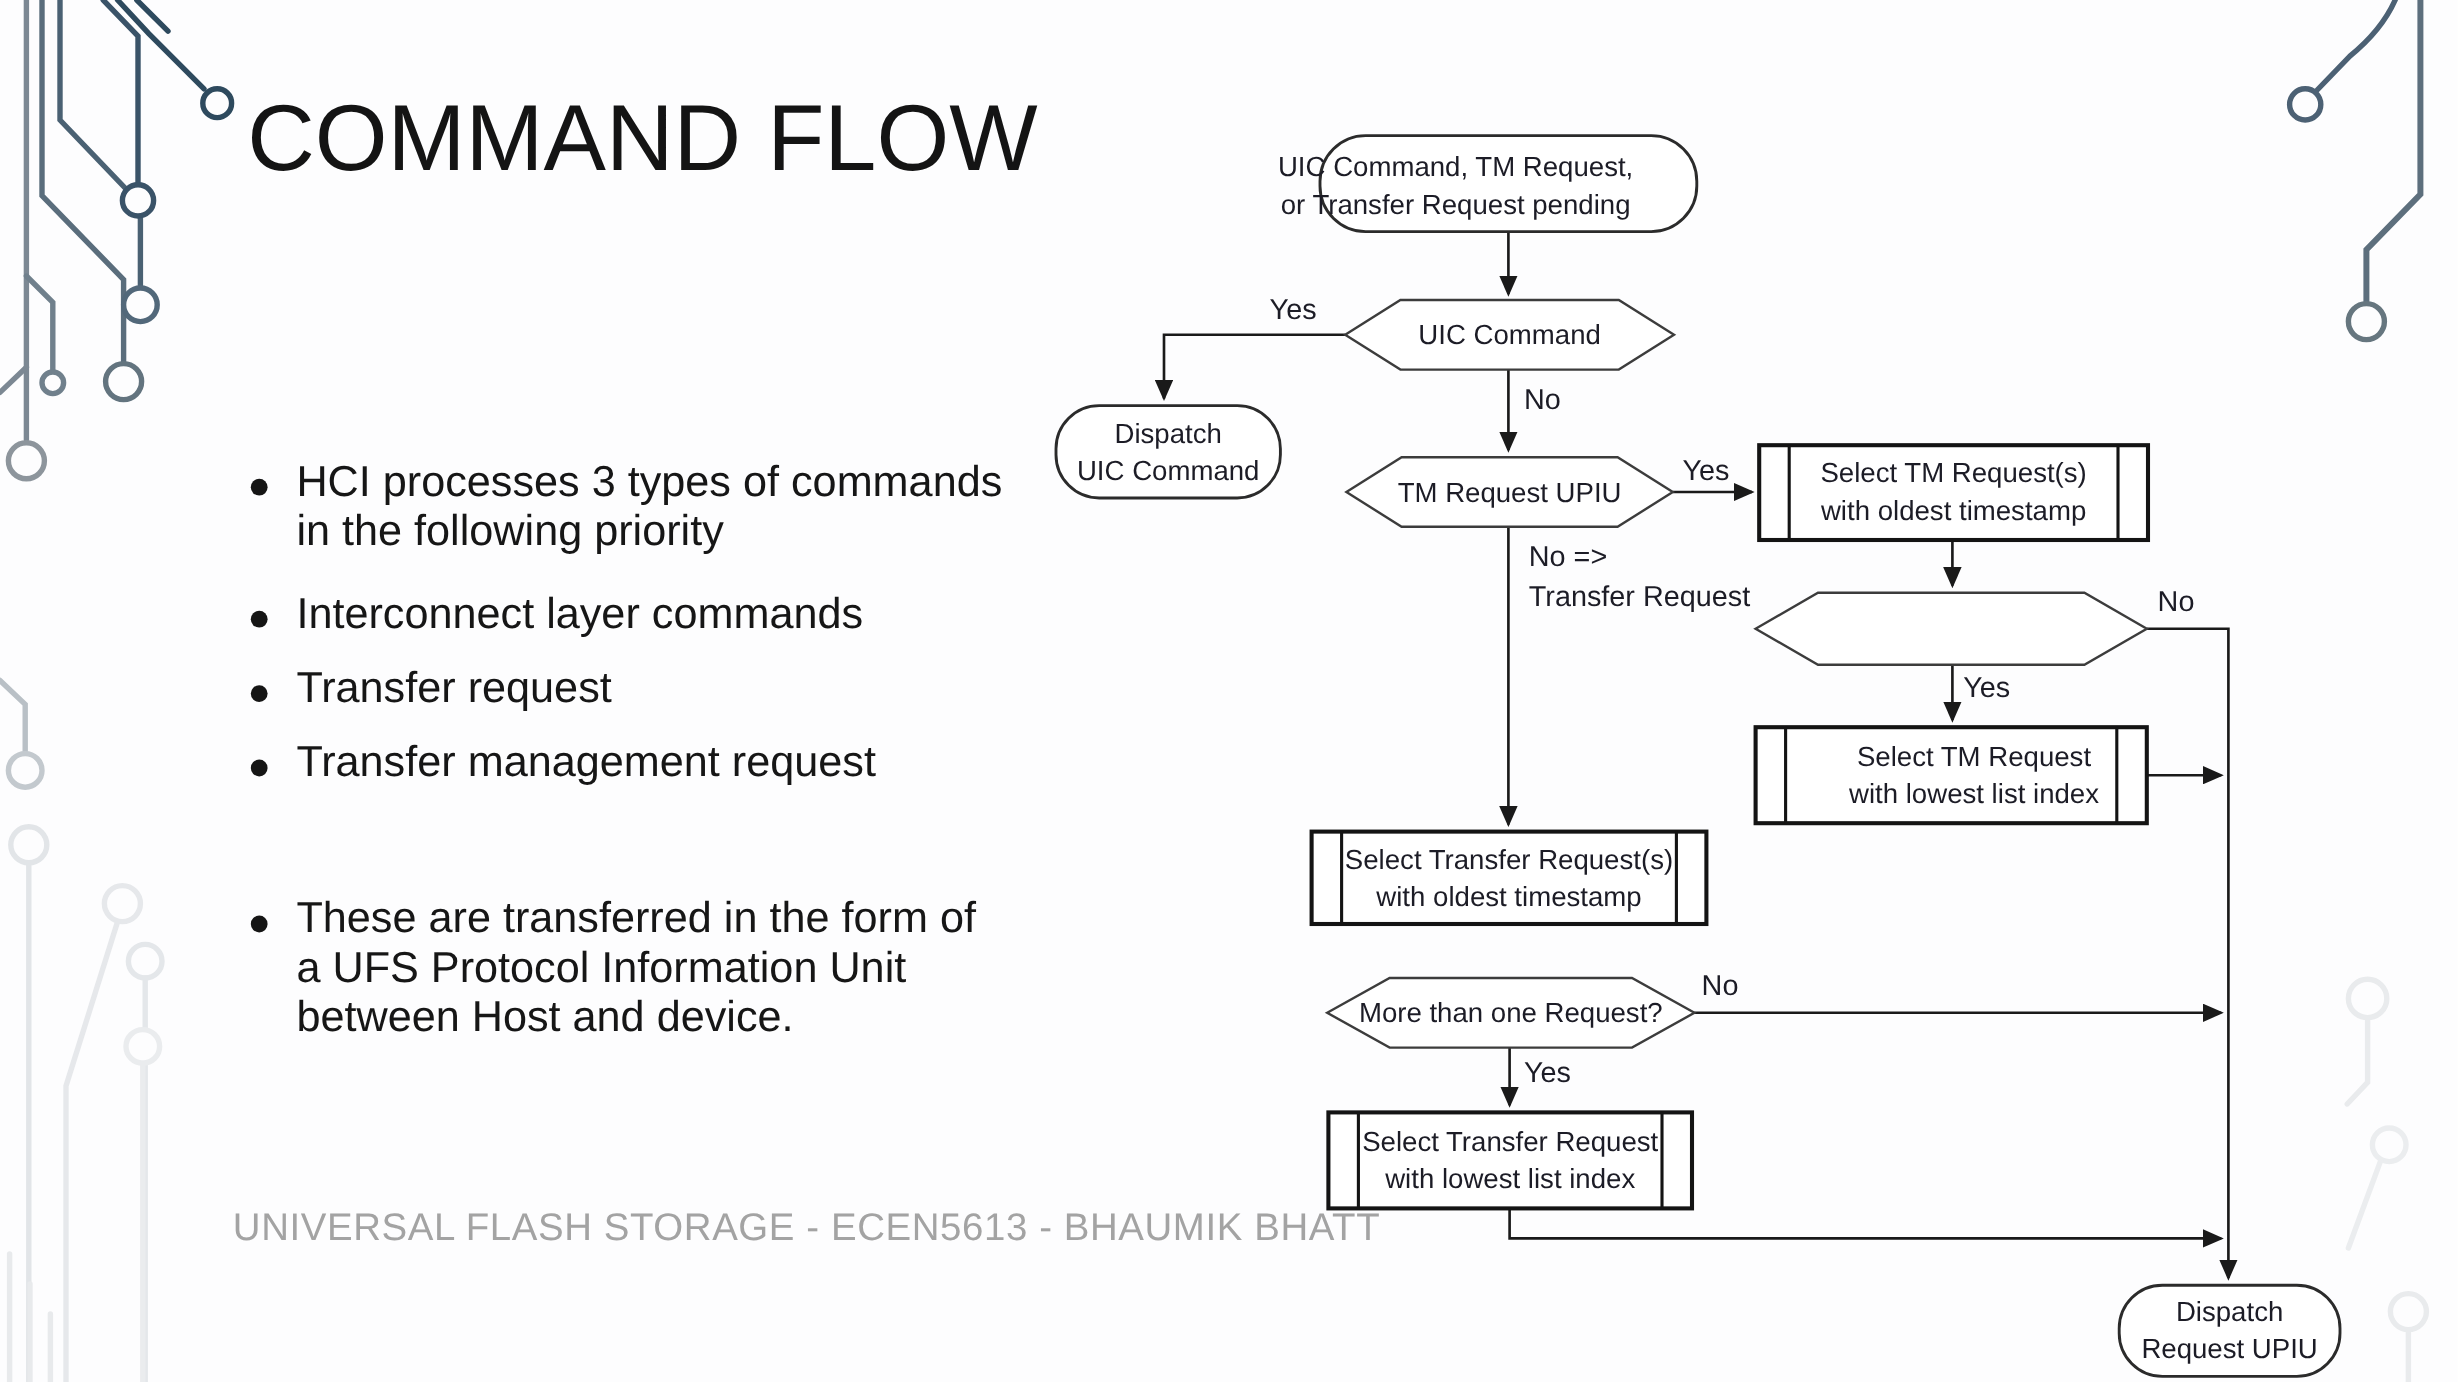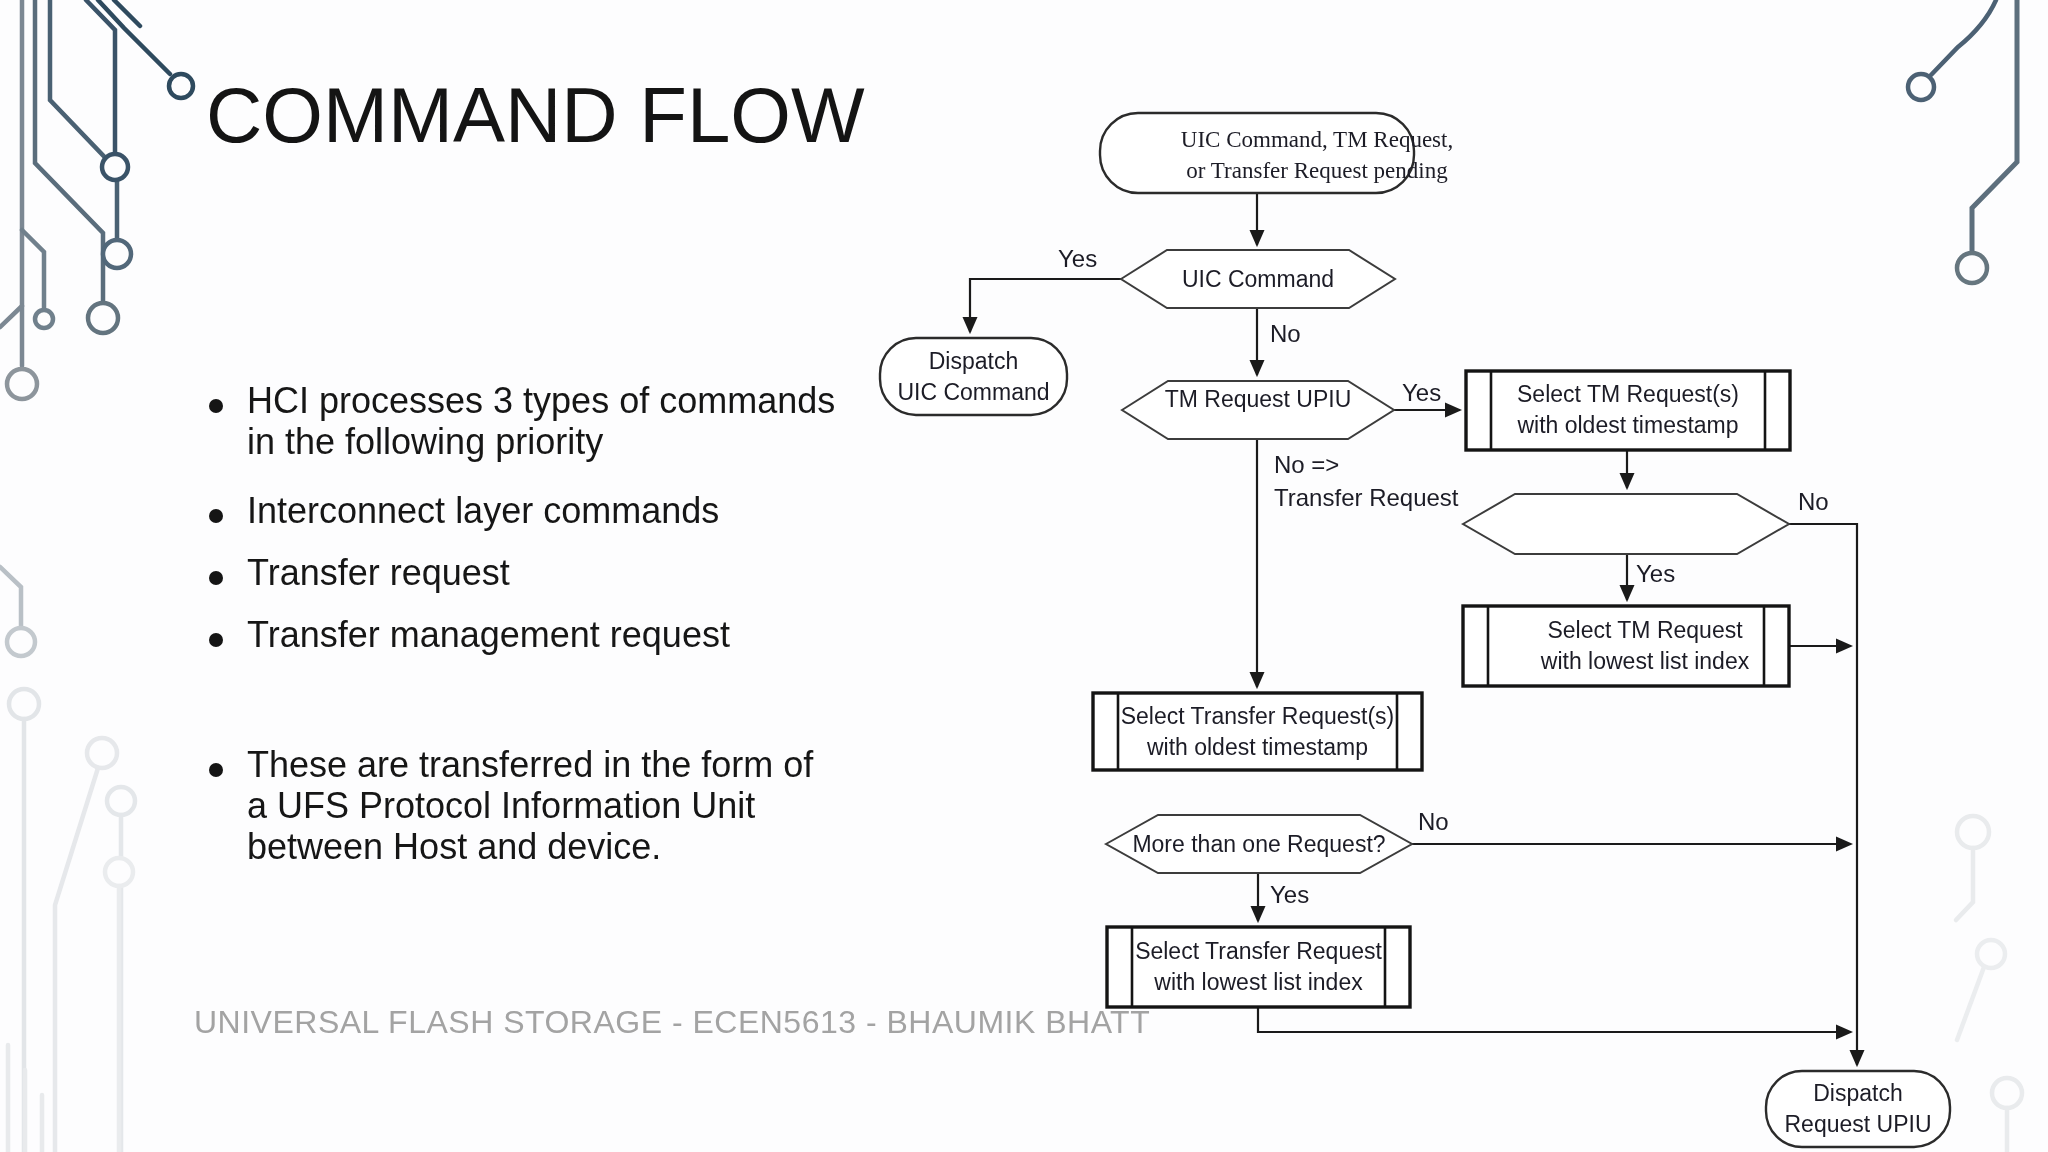"UIC Command, TM Request," div.flow-label { font-family: Liberation Serif, serif -> none; left: 1160px -> 1056px }
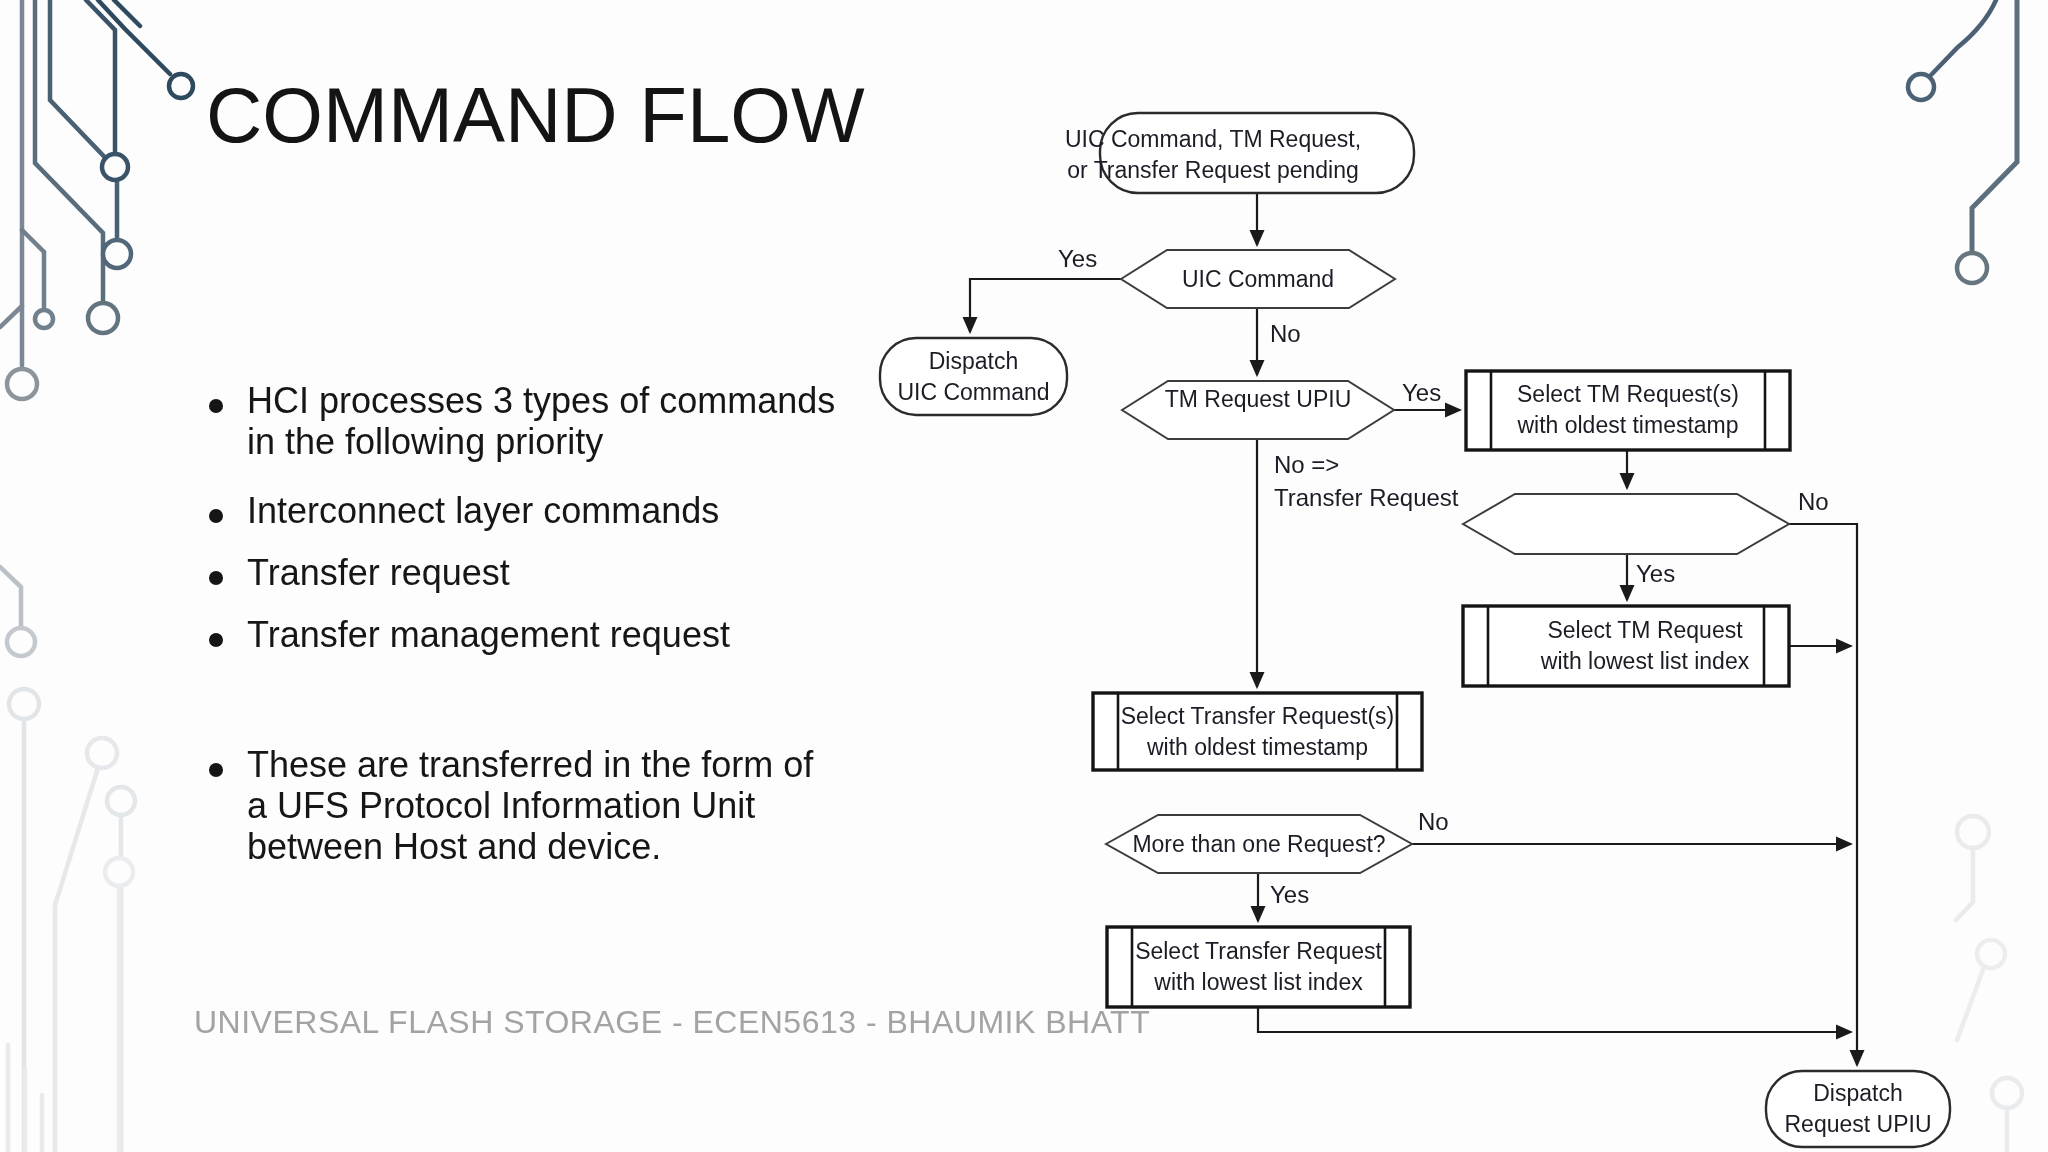"TM Request UPIU" div.flow-label { top: 384px -> 395px }
